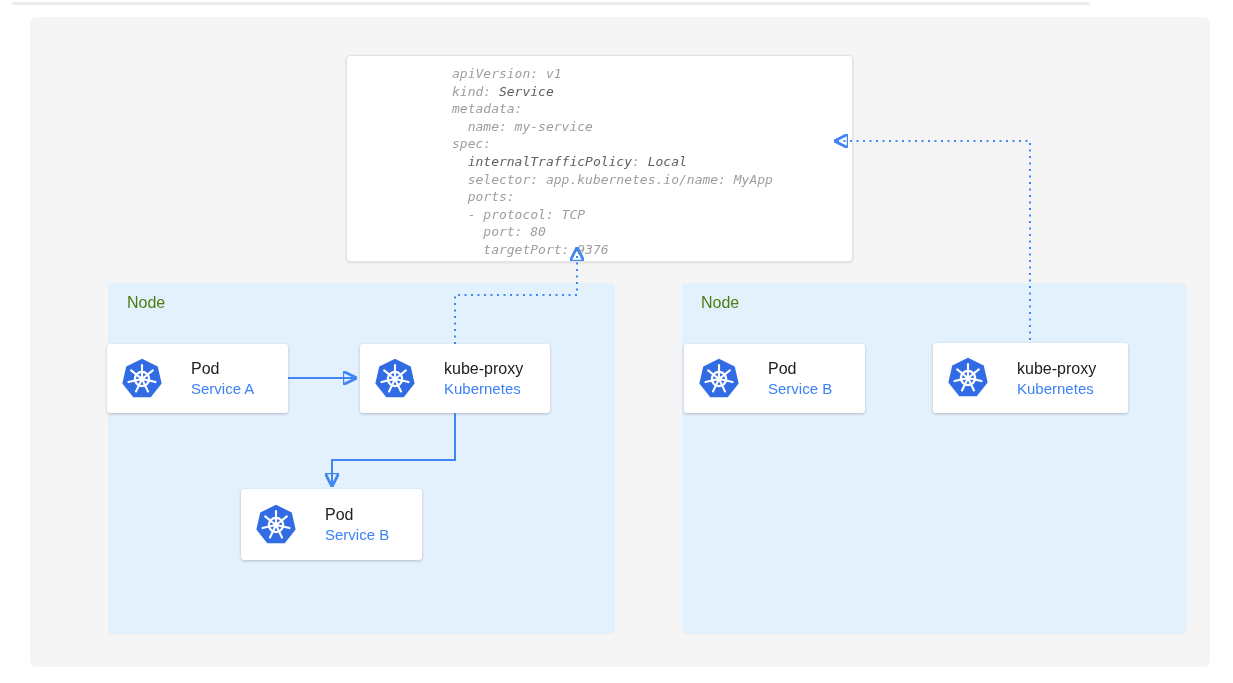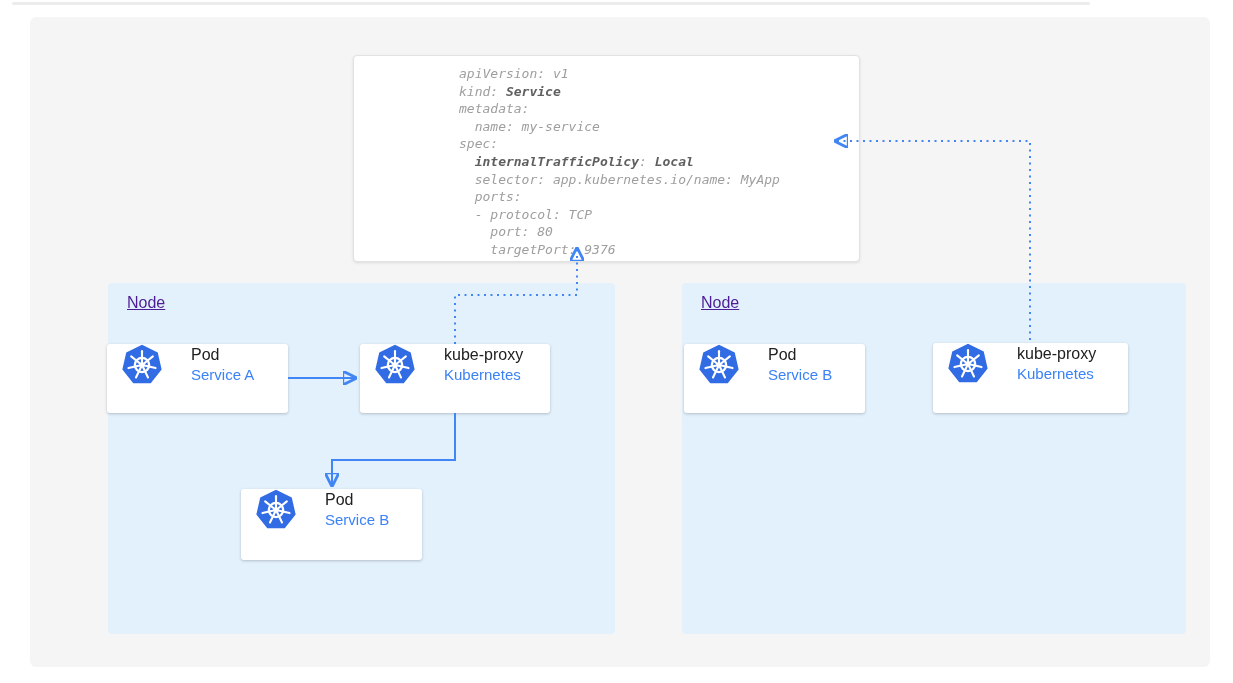"apiVersion: v1" .yaml-card { left: 323px -> 316px }
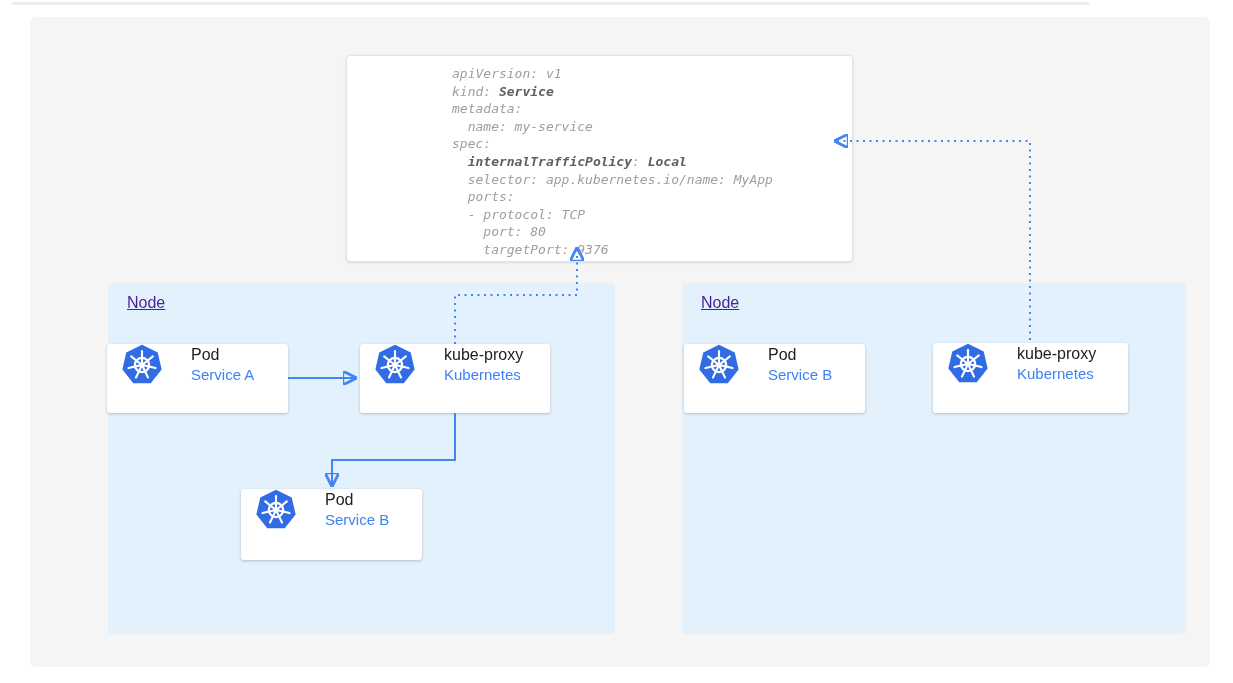"Service" .yaml .bold { font-weight: bold -> normal }
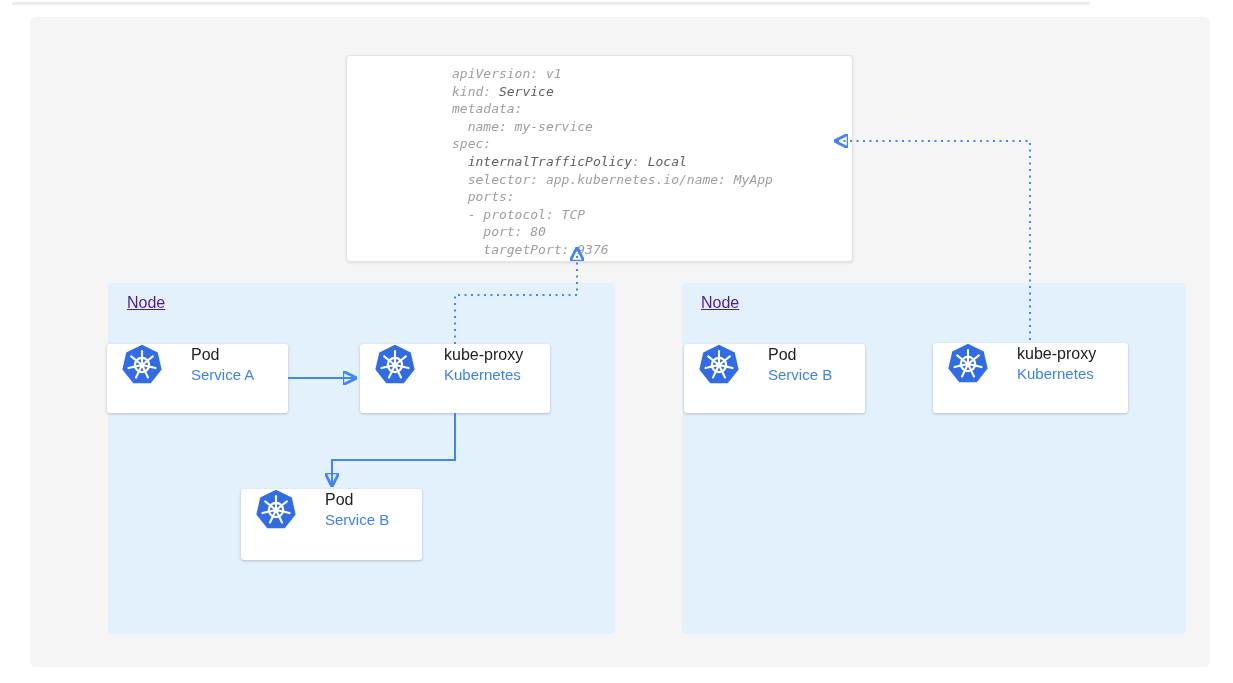"Node" .node-label { color: #4c1d95 -> #4d7c0f; text-decoration: underline -> none }
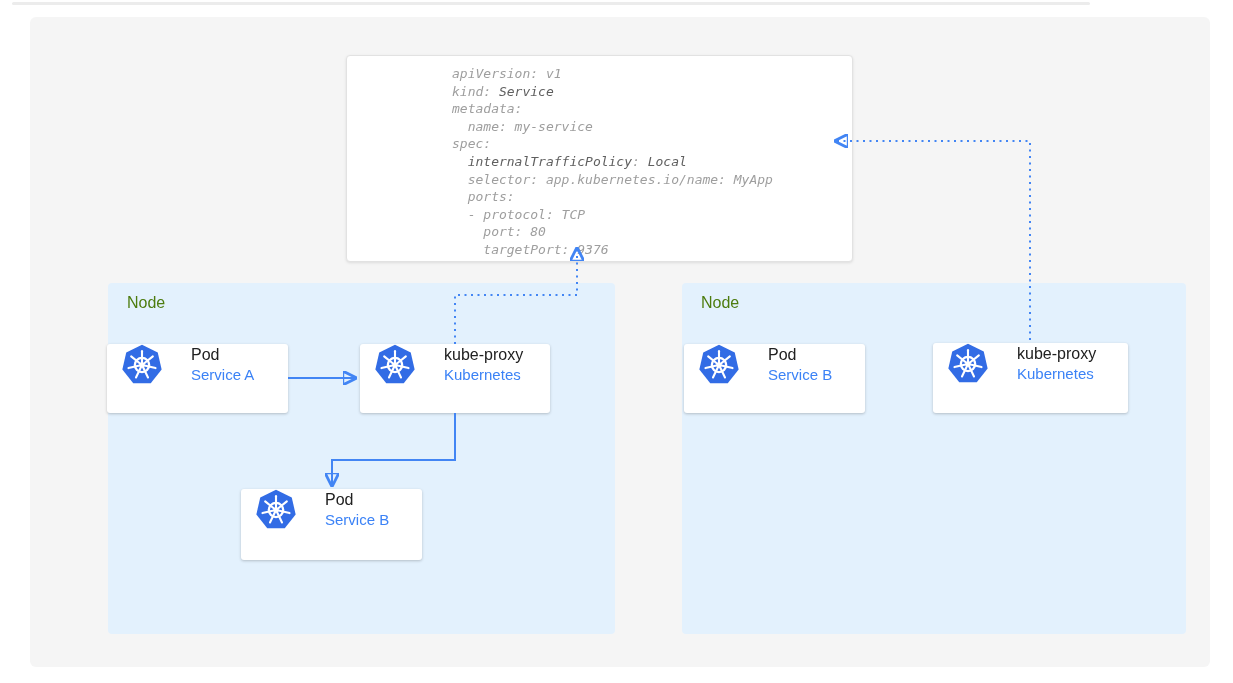"Pod" .card { align-items: flex-start -> center }
